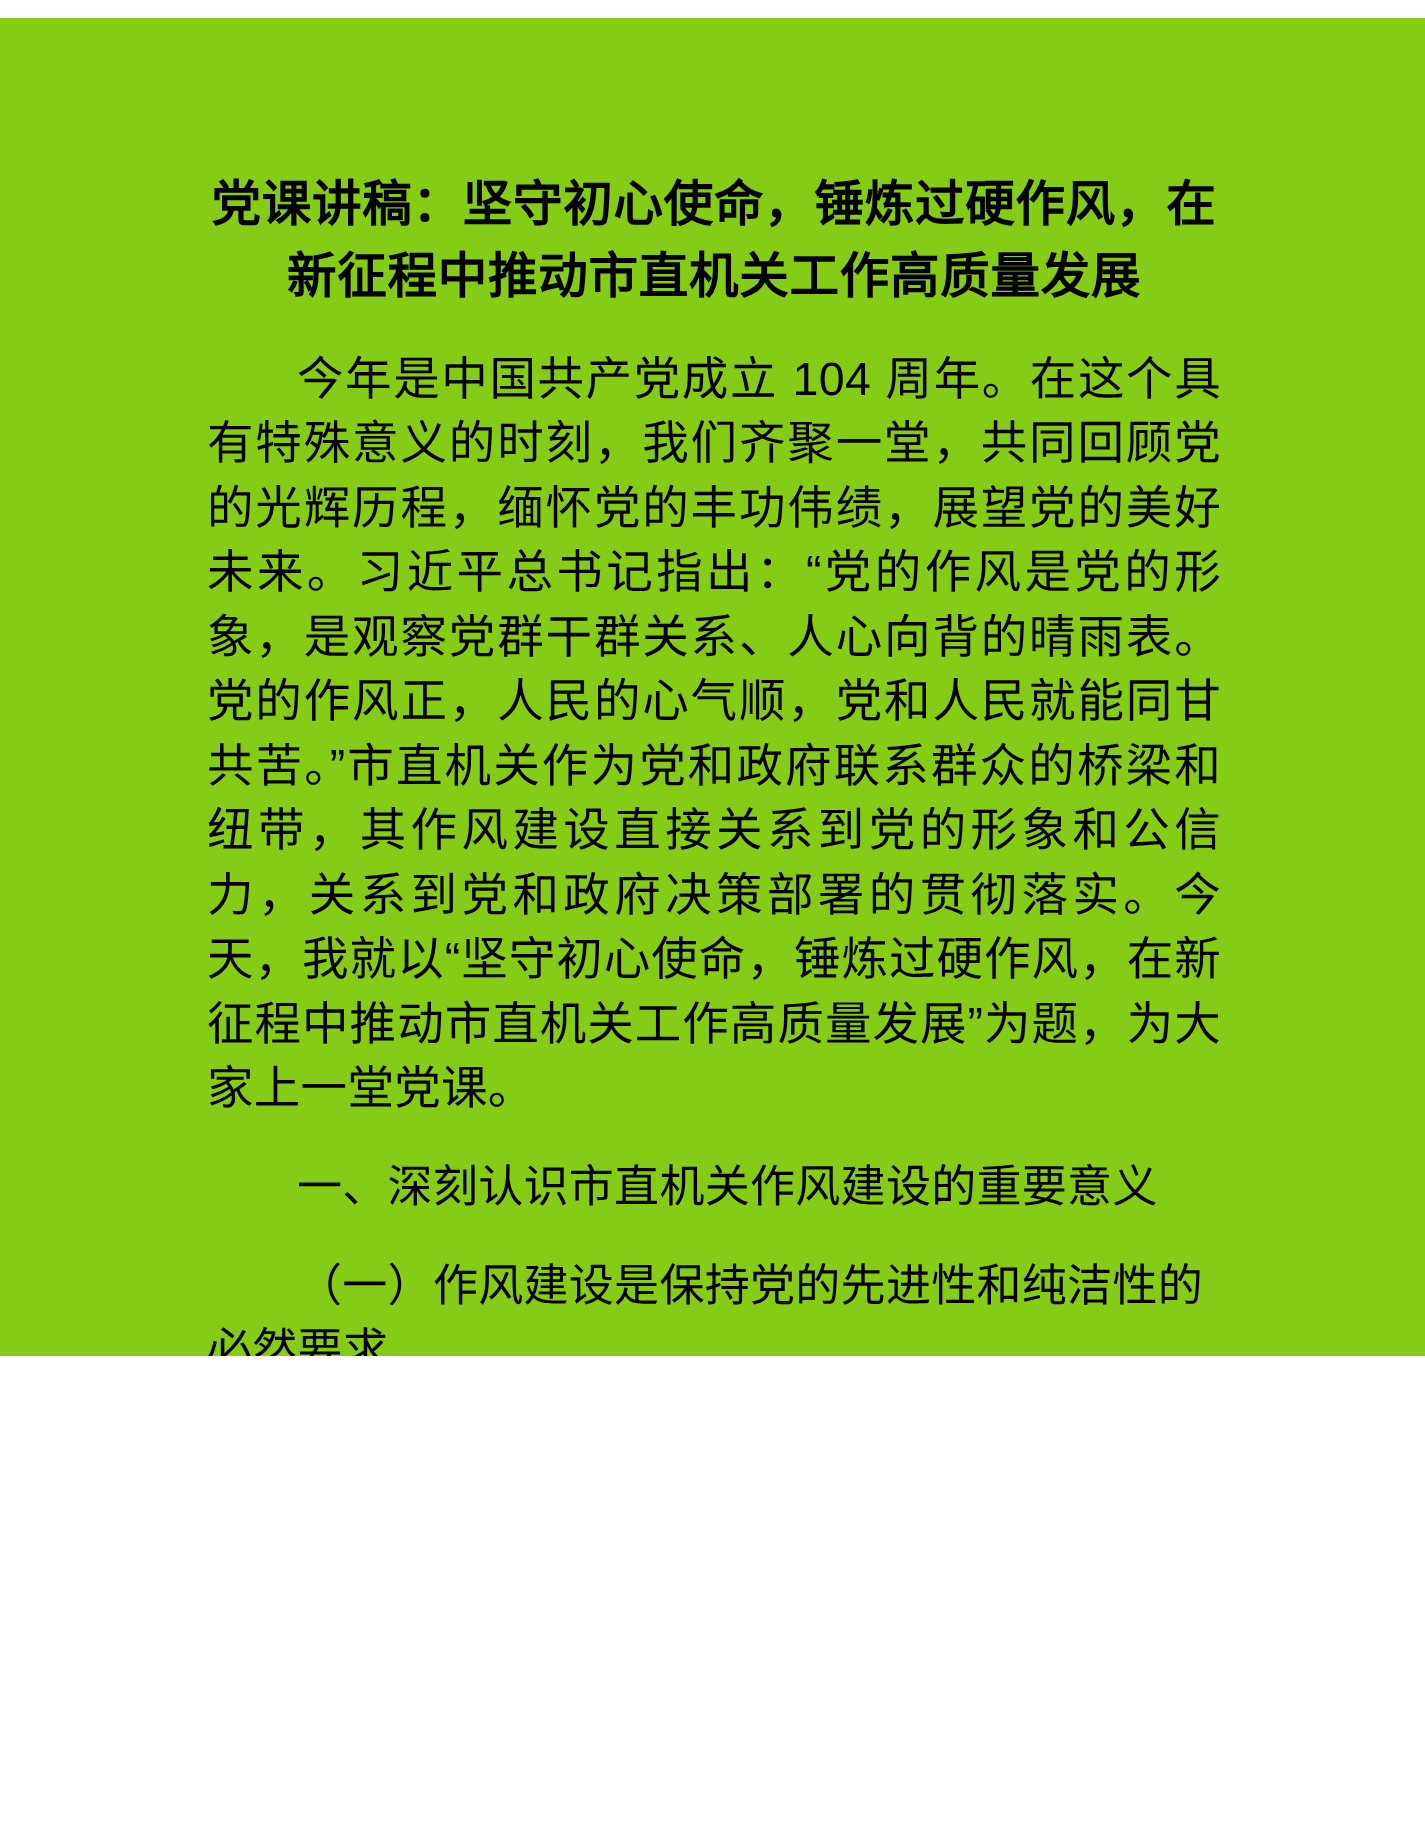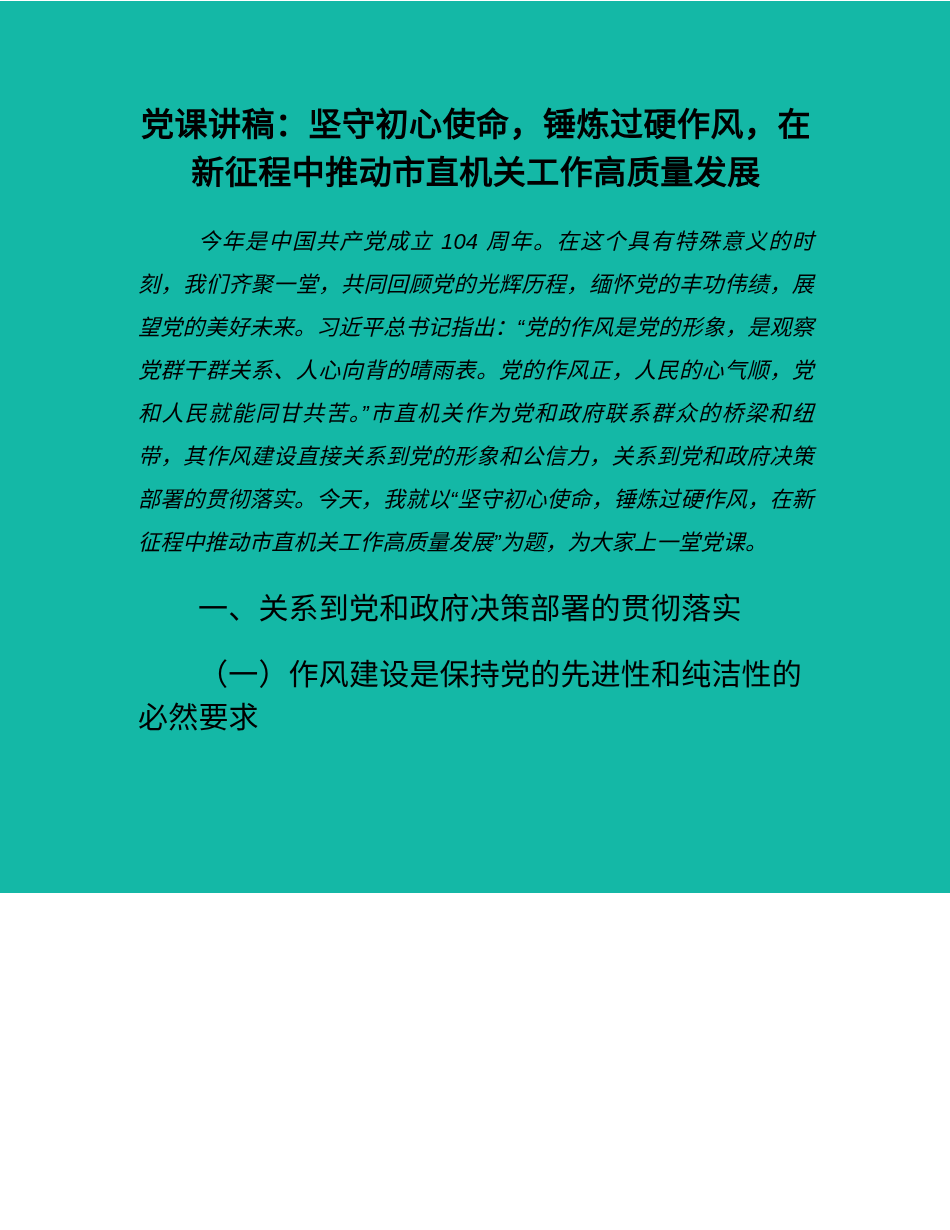"党课讲稿：坚守初心使命，锤炼过硬作风，在新征程中推动市直机关工作高质量发展" .page { background: #14b8a6 -> #84cc16; margin: 1px auto -> 12px auto }
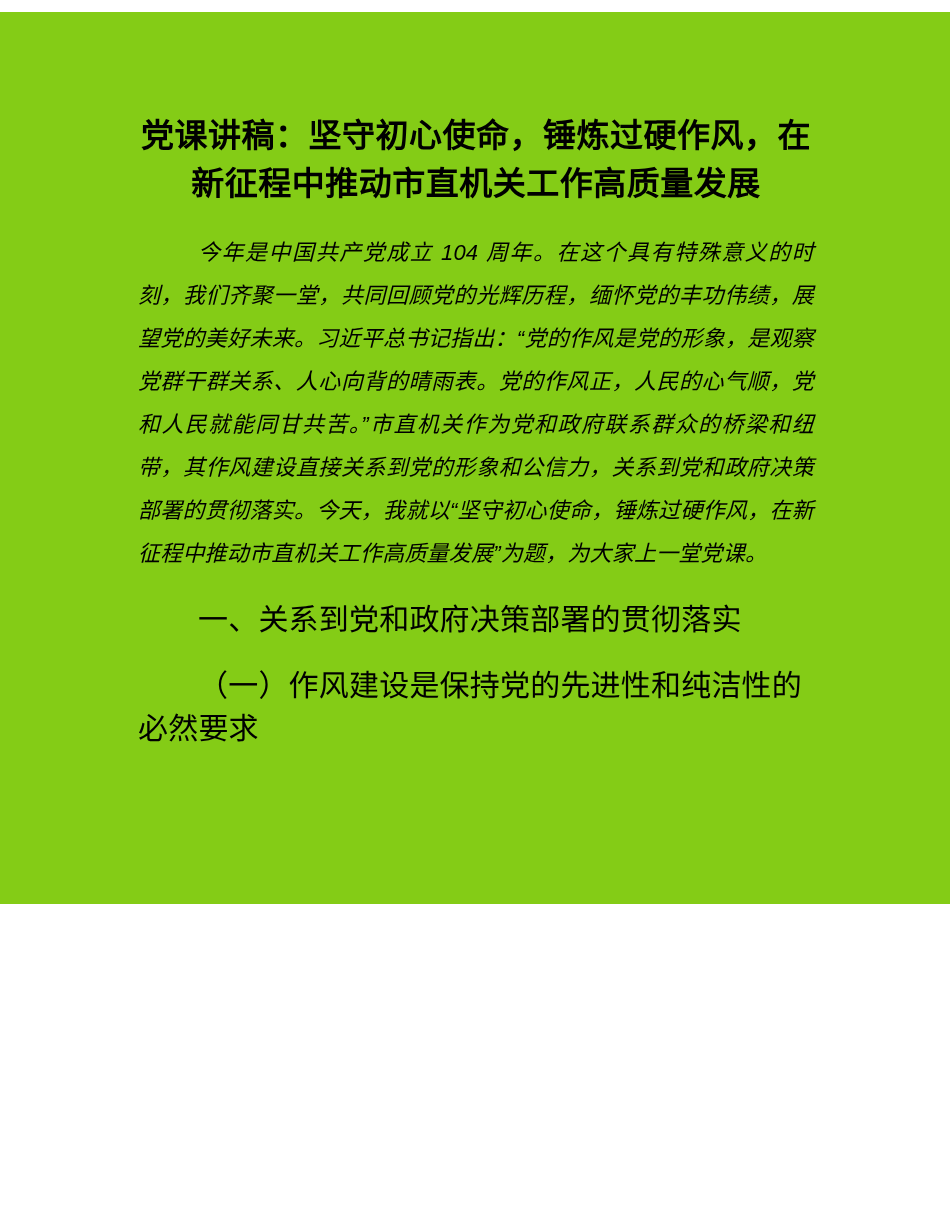"今年是中国共产党成立 104" .para { font-size: 22px -> 31px; font-style: italic -> none }
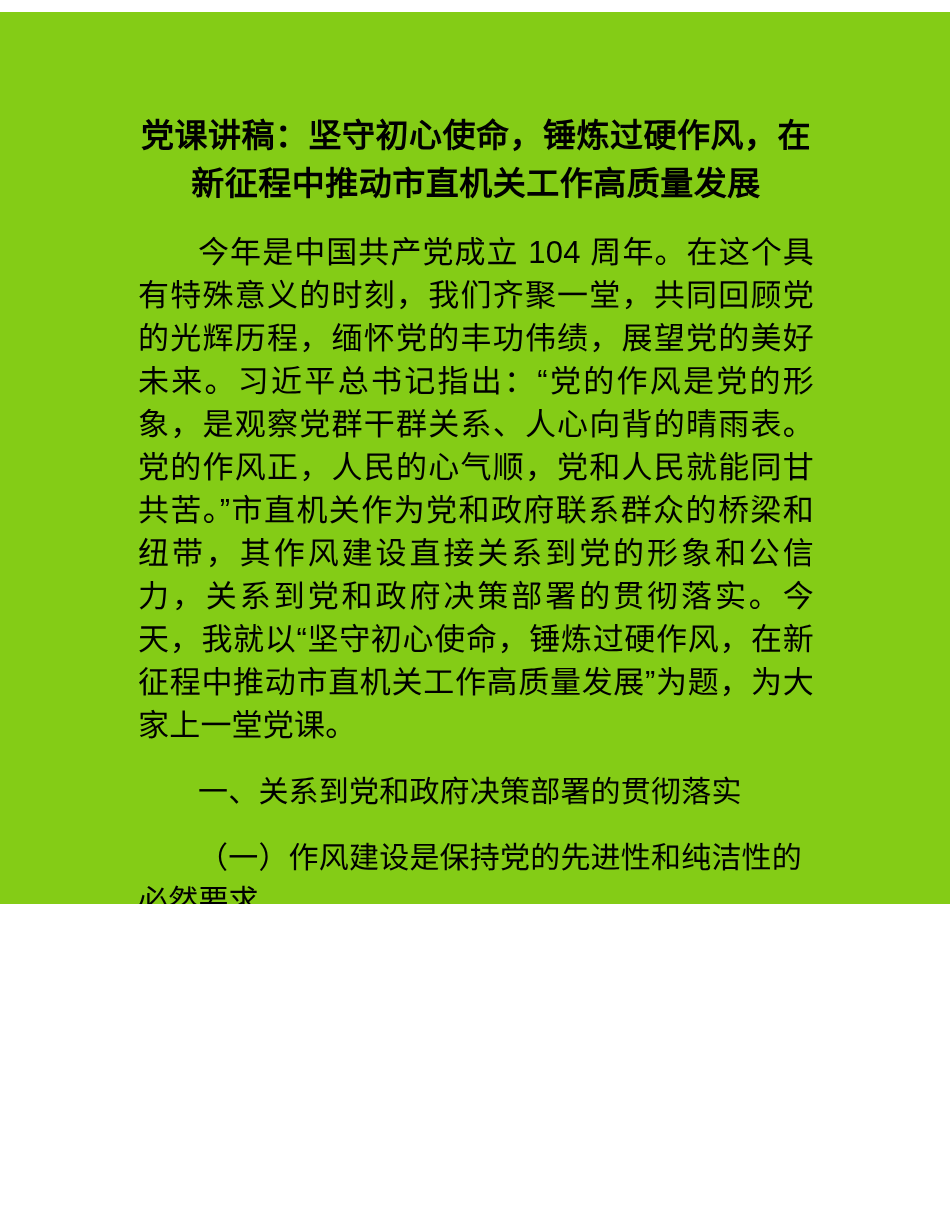"一、关系到党和政府决策部署的贯彻落实" p.heading-1 { text: 关系到党和政府决策部署的贯彻落实 -> 深刻认识市直机关作风建设的重要意义 }
